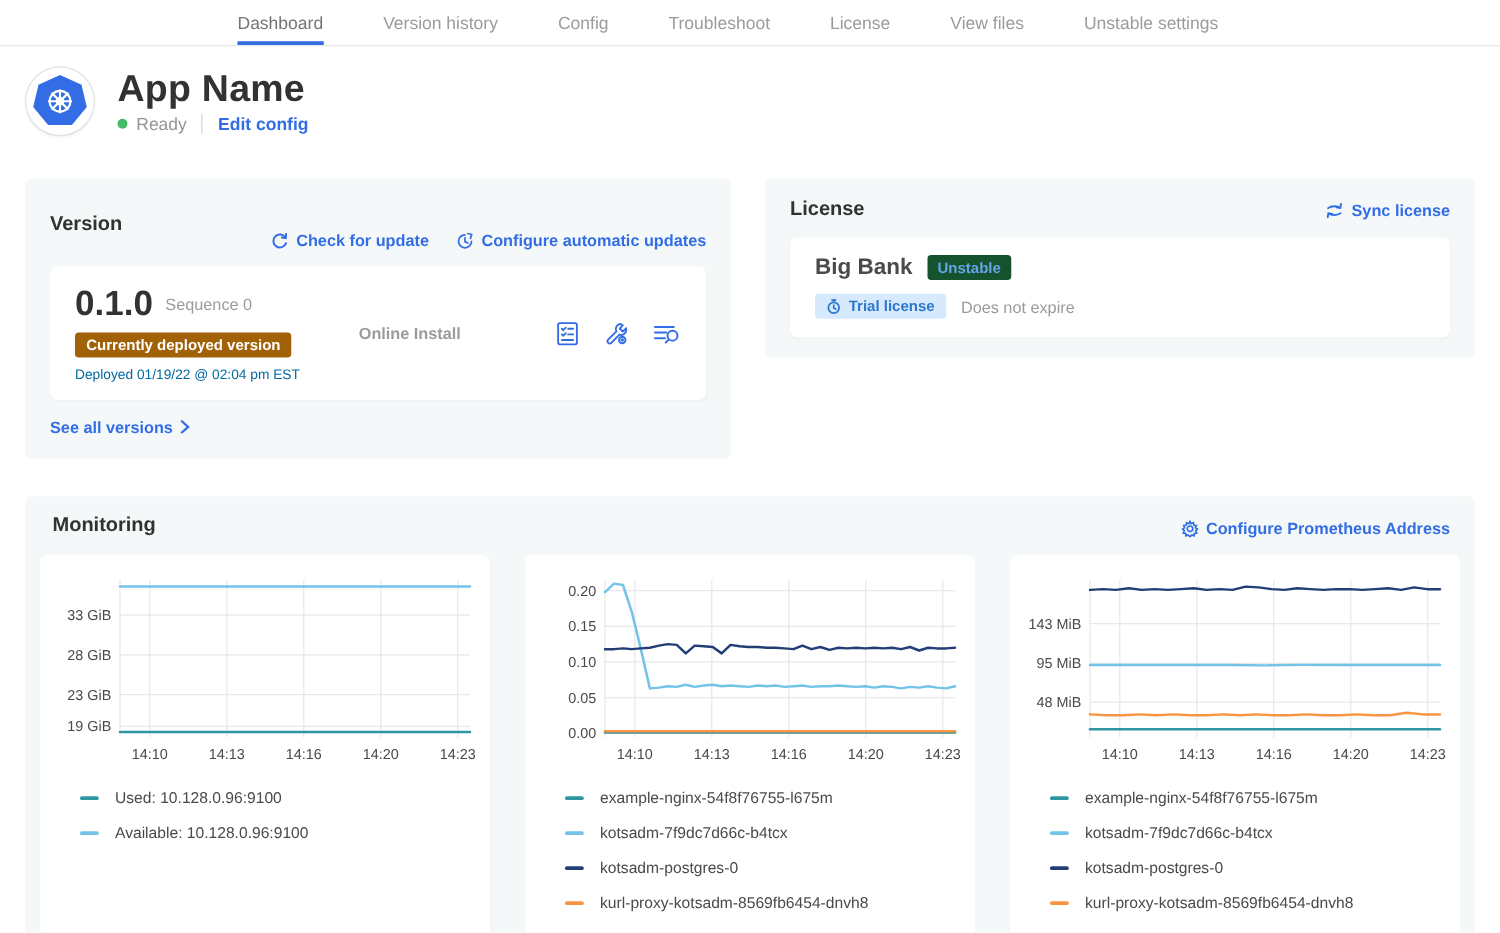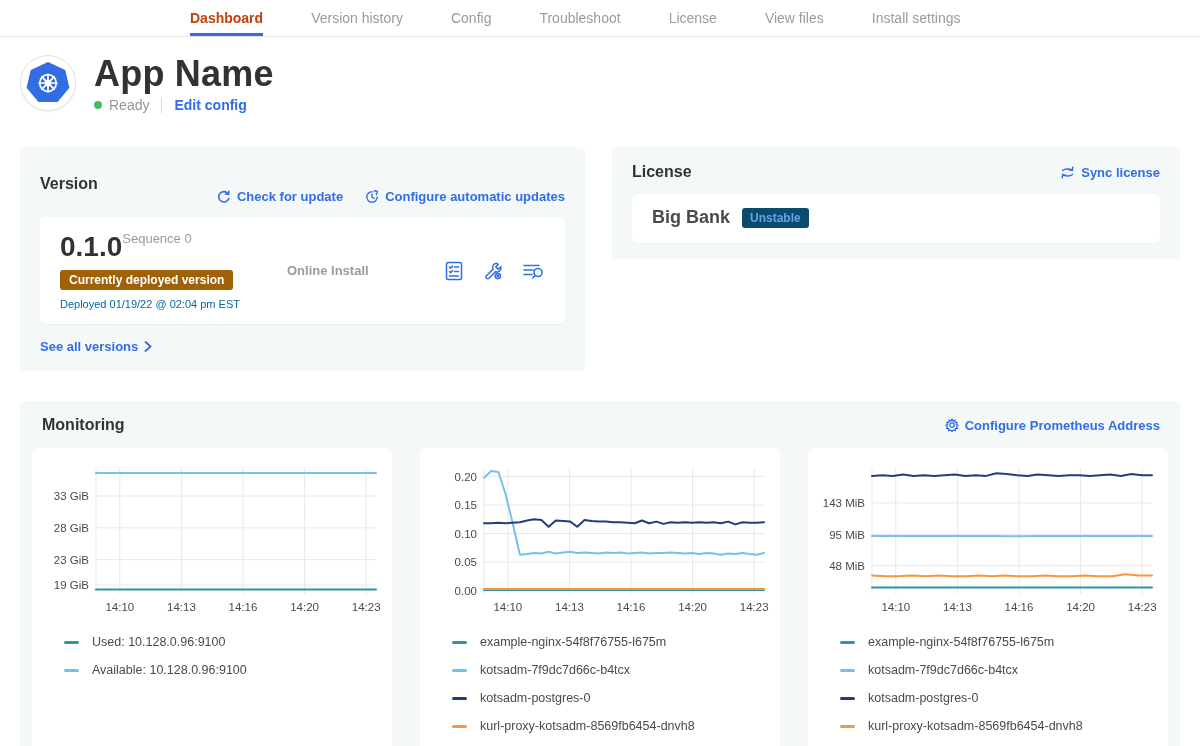"Dashboard" .tab.active { color: #c2410c -> #737373; font-weight: 700 -> 400 }
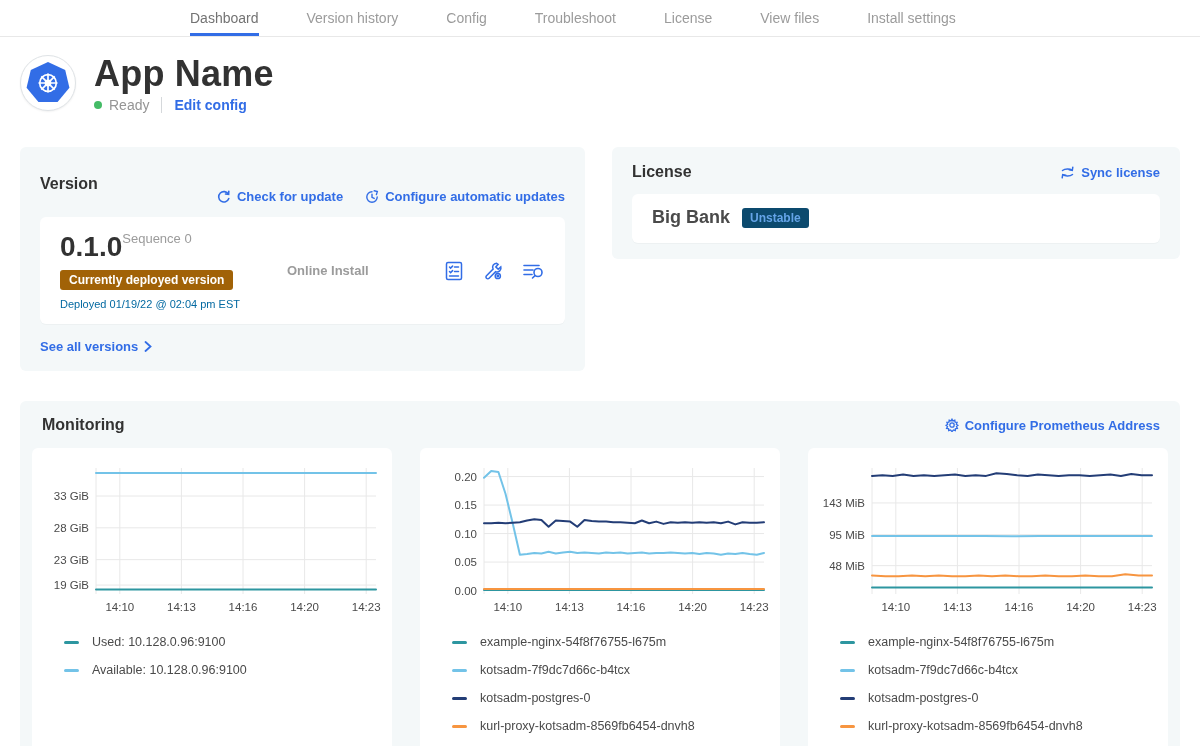"Install settings" div.tab { text: Install -> Unstable }
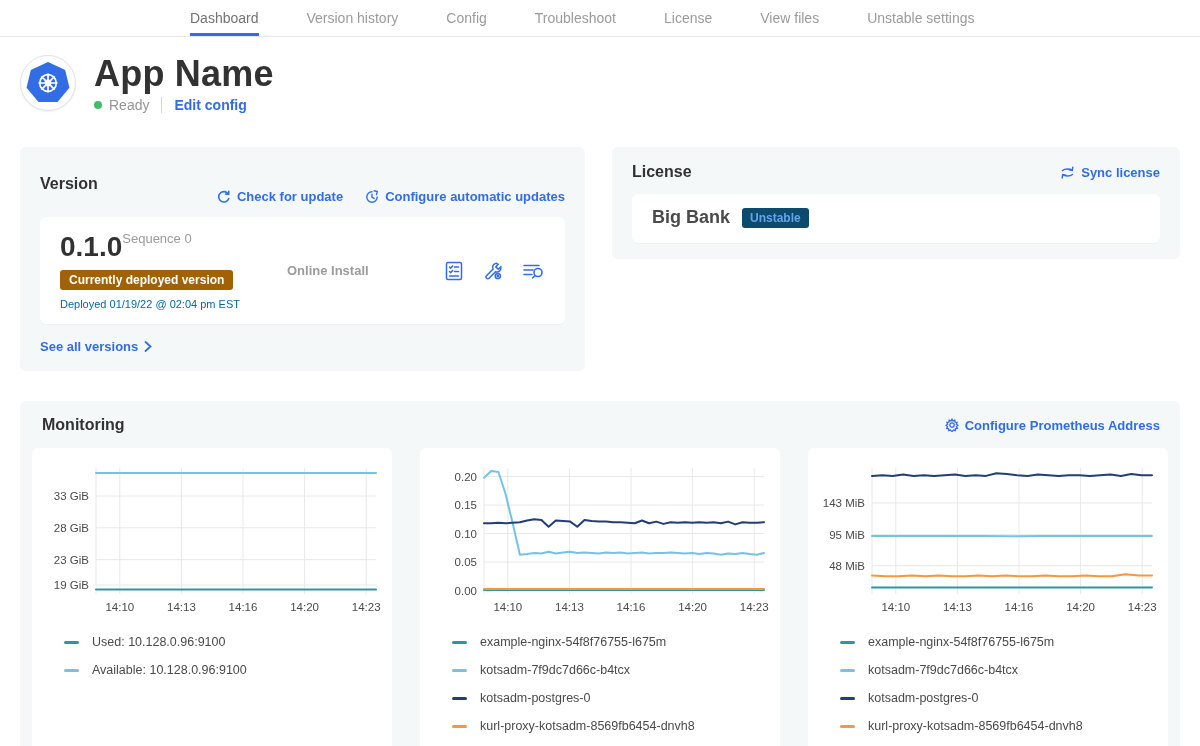"App Name" .app-title { font-size: 36px -> 30px }
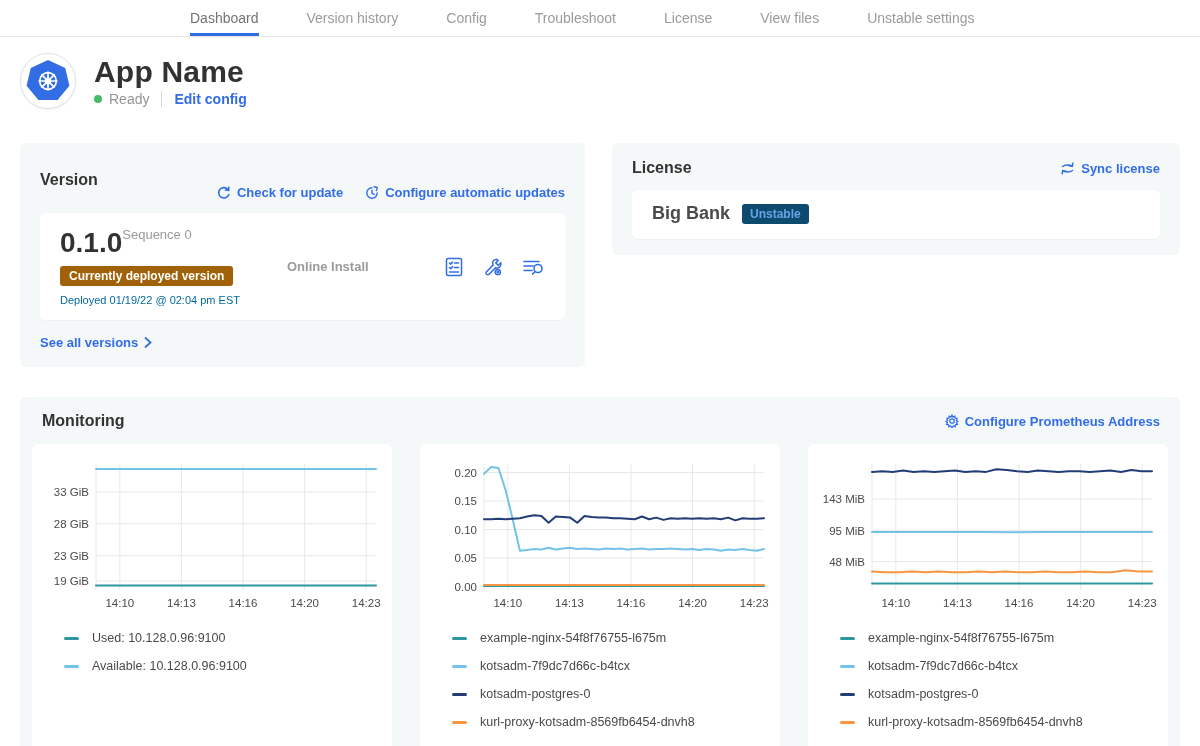"Unstable" .badge-channel { background: #0c4a6e -> #14532d }
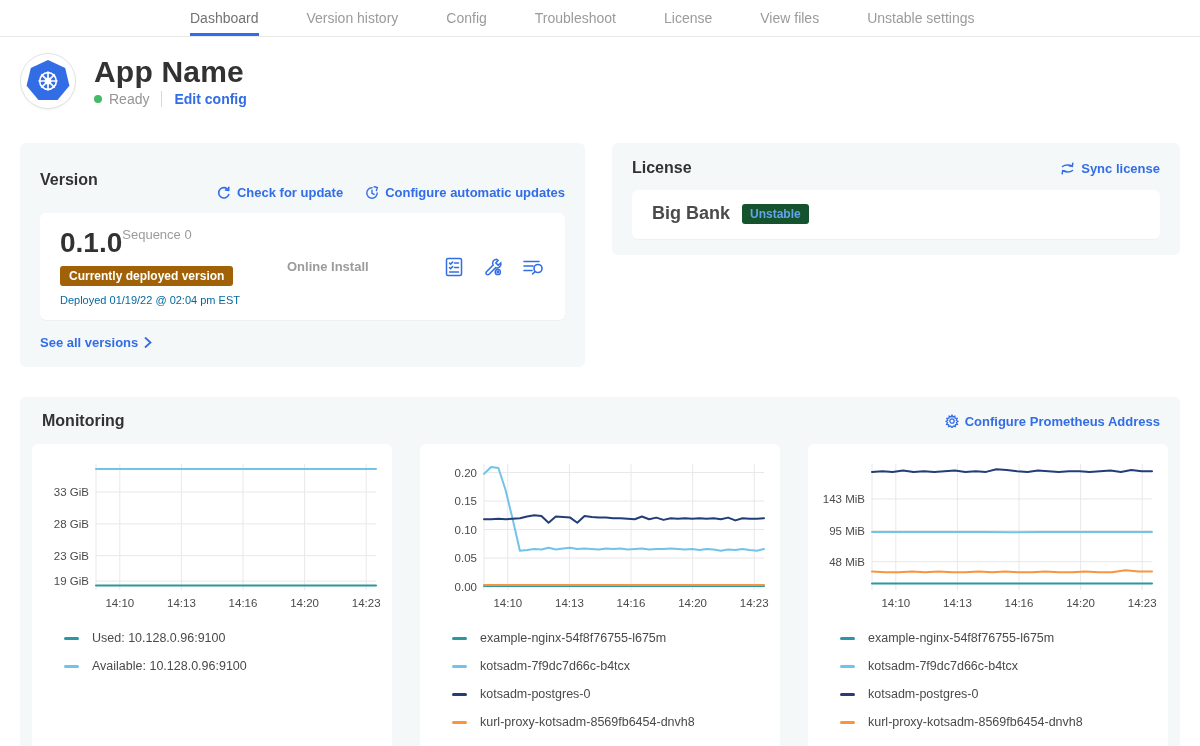"0.1.0" .ver-top { align-items: flex-start -> center; gap: none -> 10px }
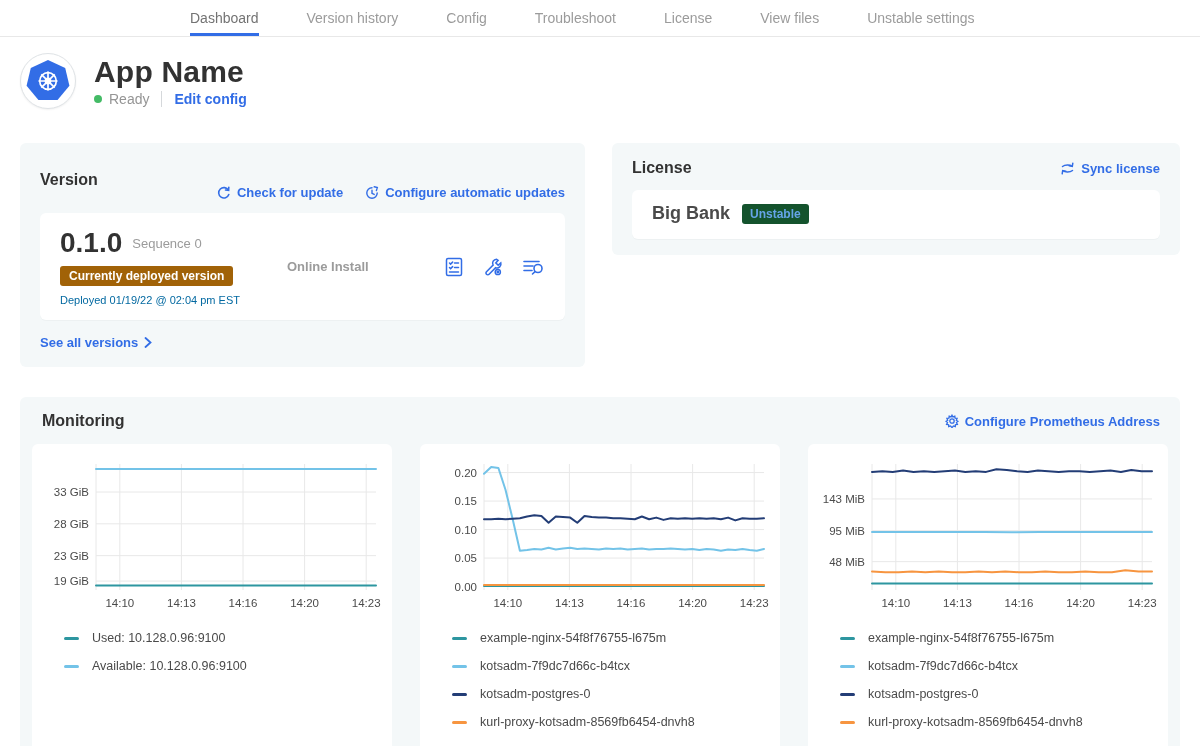"Trial license" div.lic-row2 { html: none -> <div> <span> <span> <svg> <circle></circle> <line></line> <line></line> <polyline></polyline> </svg> </span> <span>Trial license</span> </span> <span>Does not expire</span> </div> }
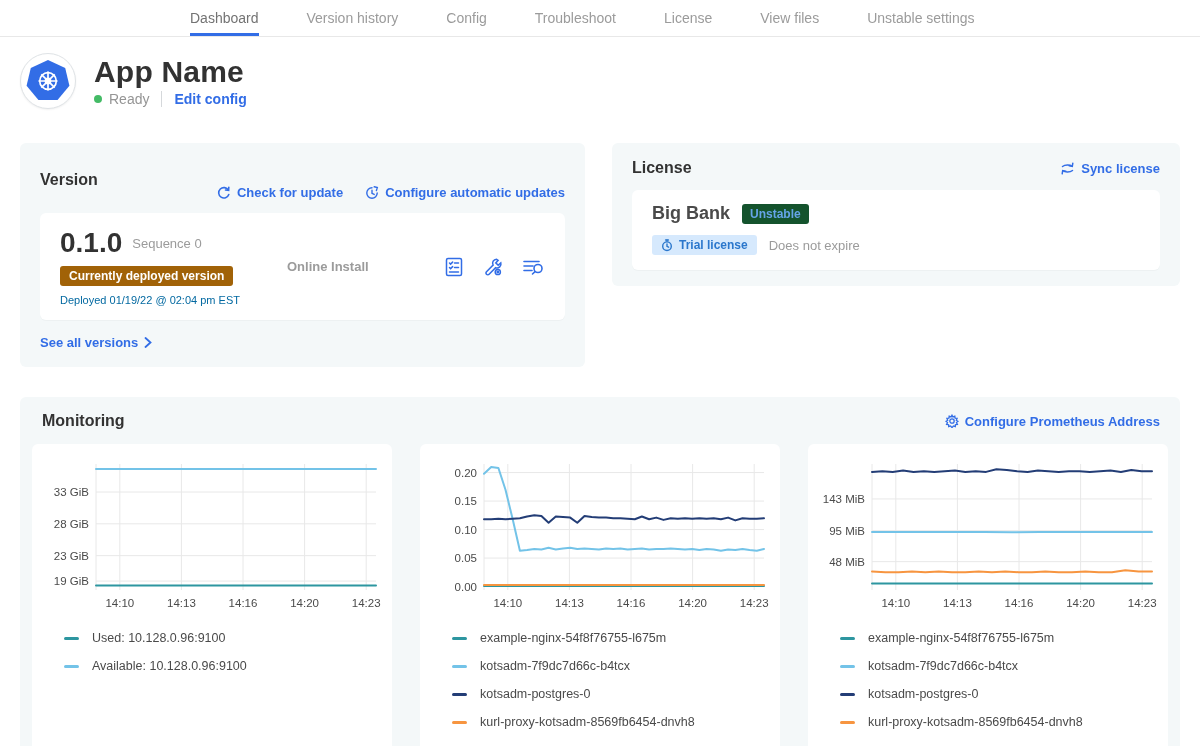"Monitoring" .mon-hd { align-items: center -> flex-end }
